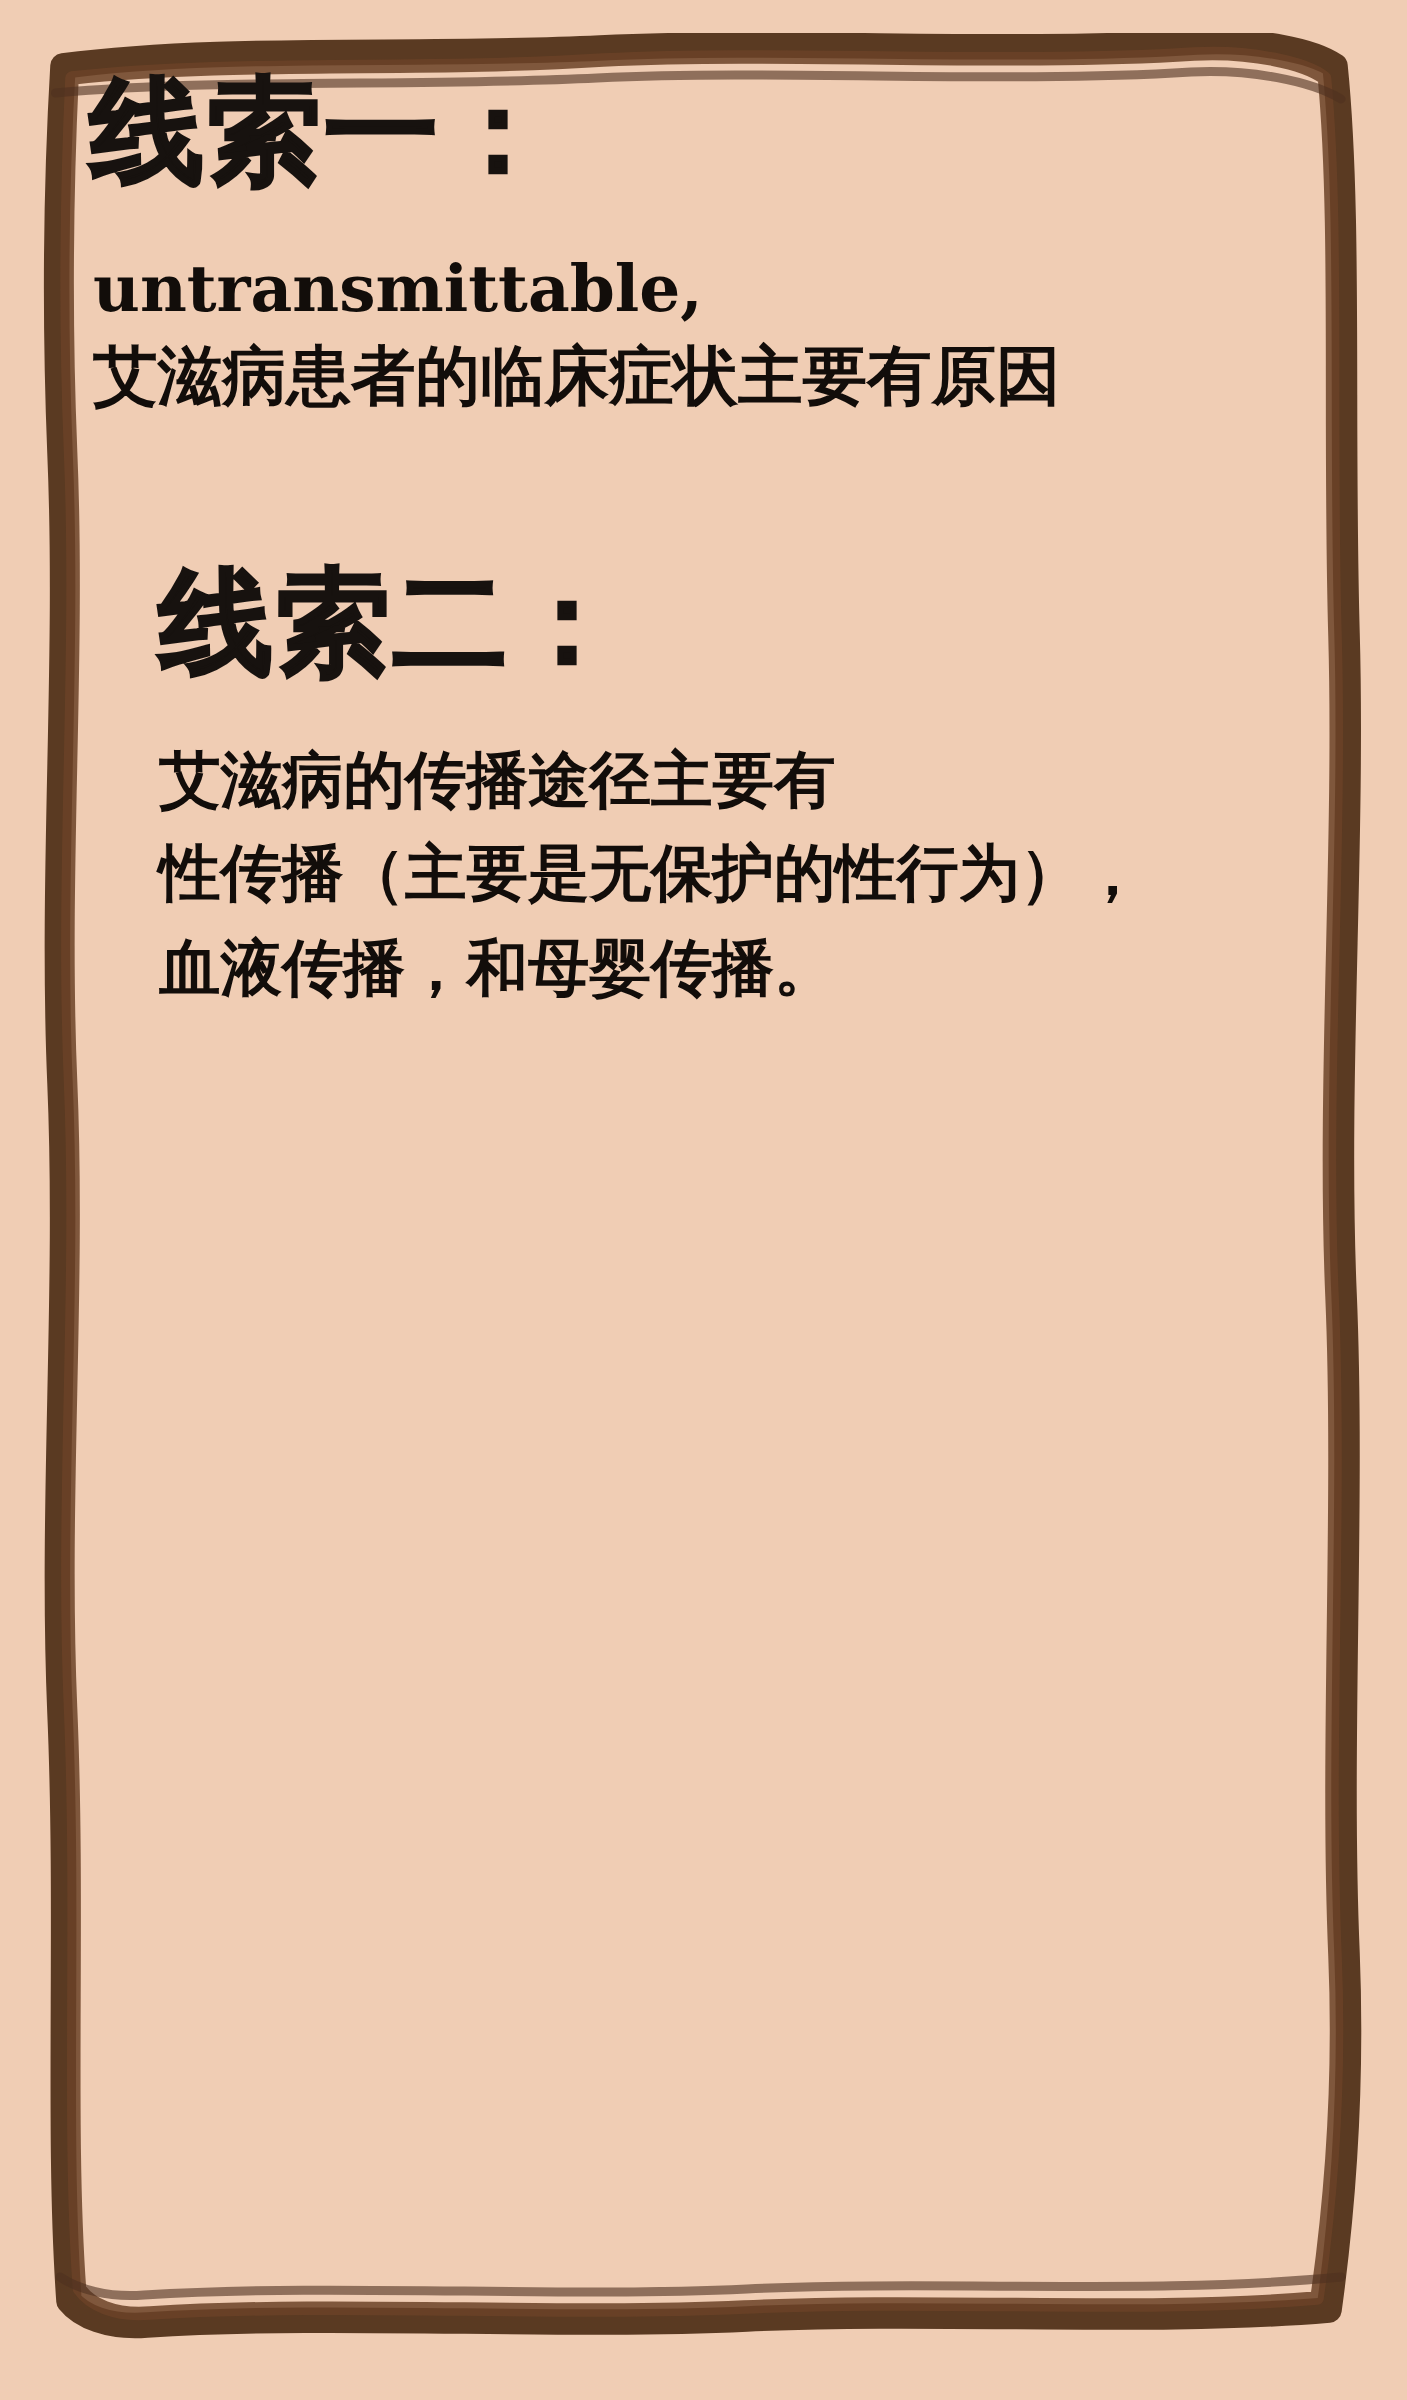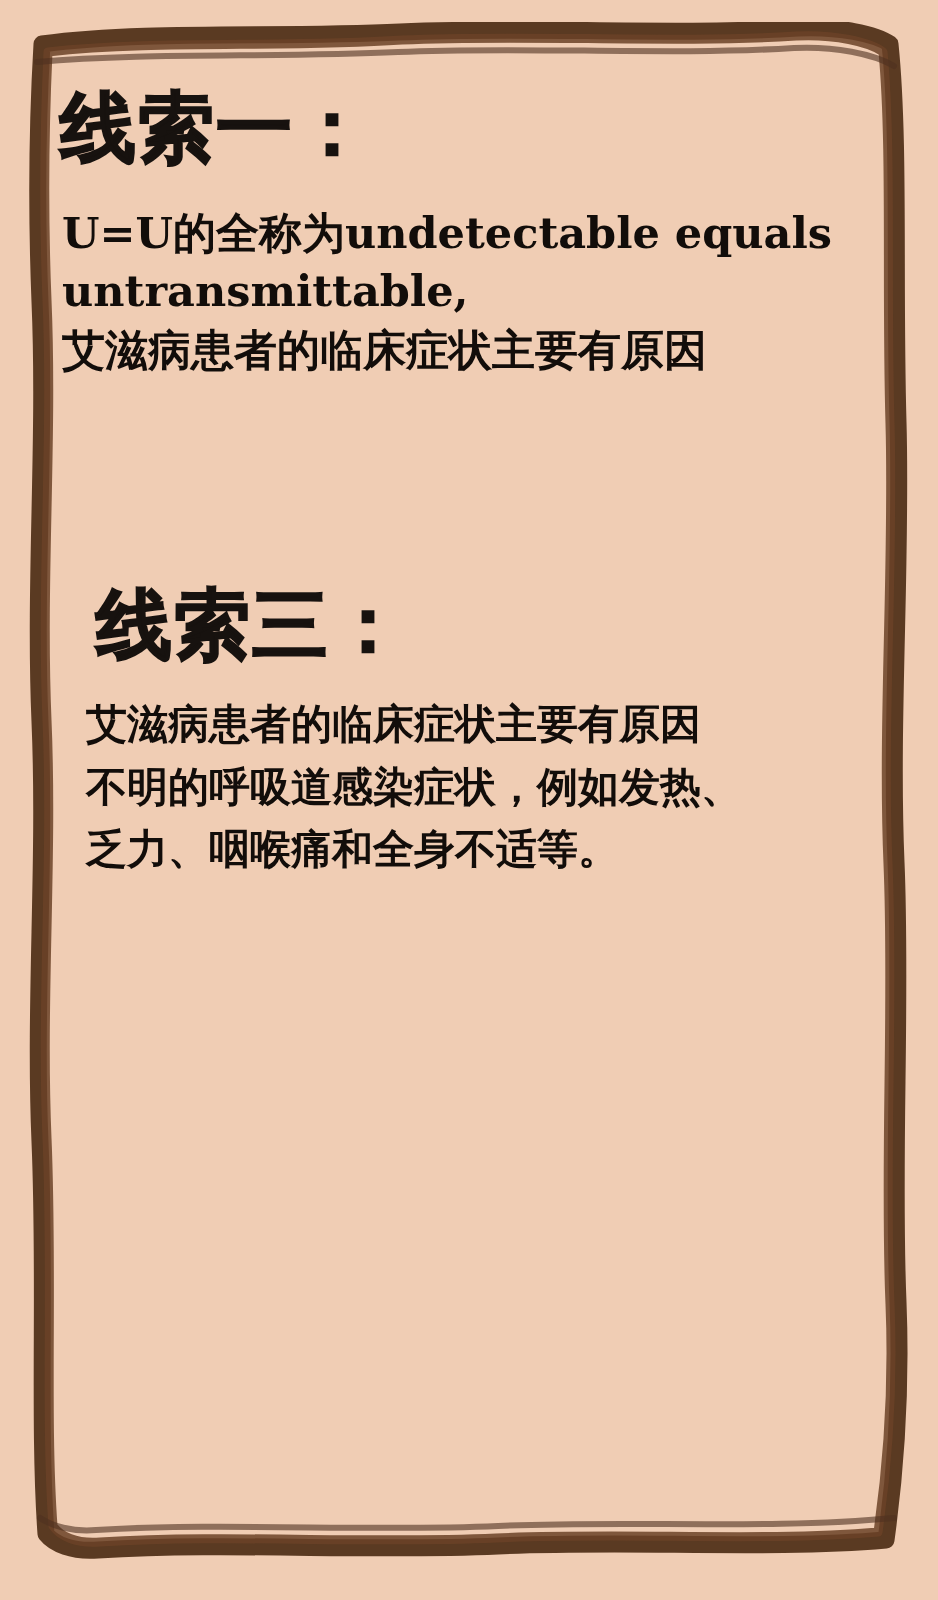"线索一：" .content { padding: 90px 60px 60px 60px -> 50px 60px 60px 60px }
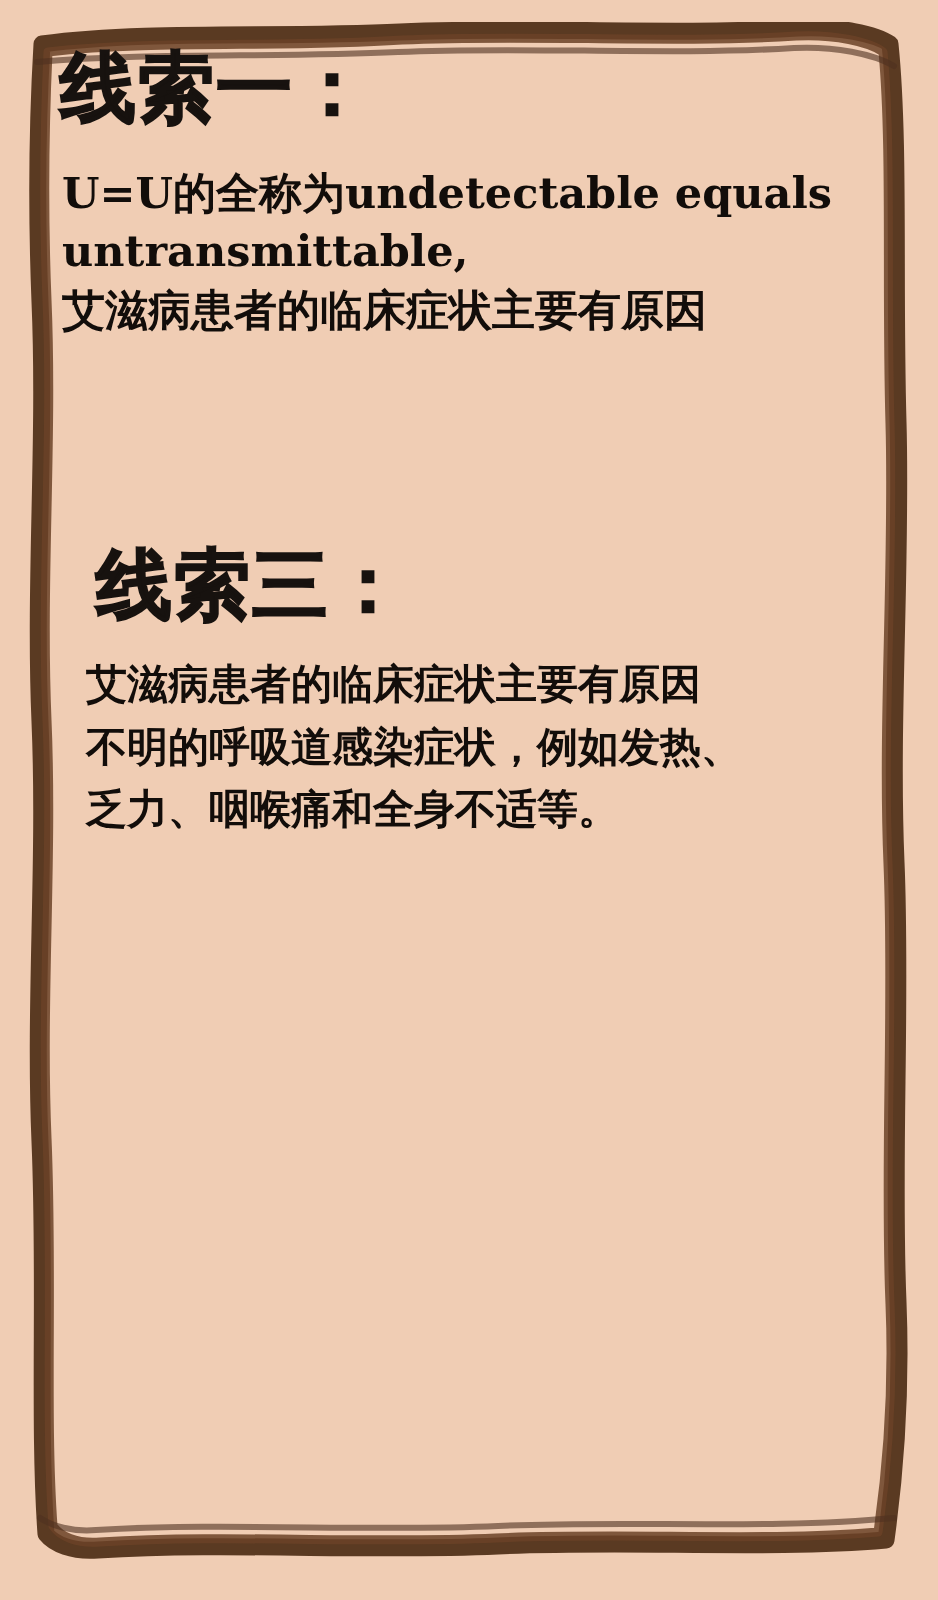"U=U的全称为undetectable equals" span.line { html: <span>U=U的全称为undetectable equals</span> -> none }
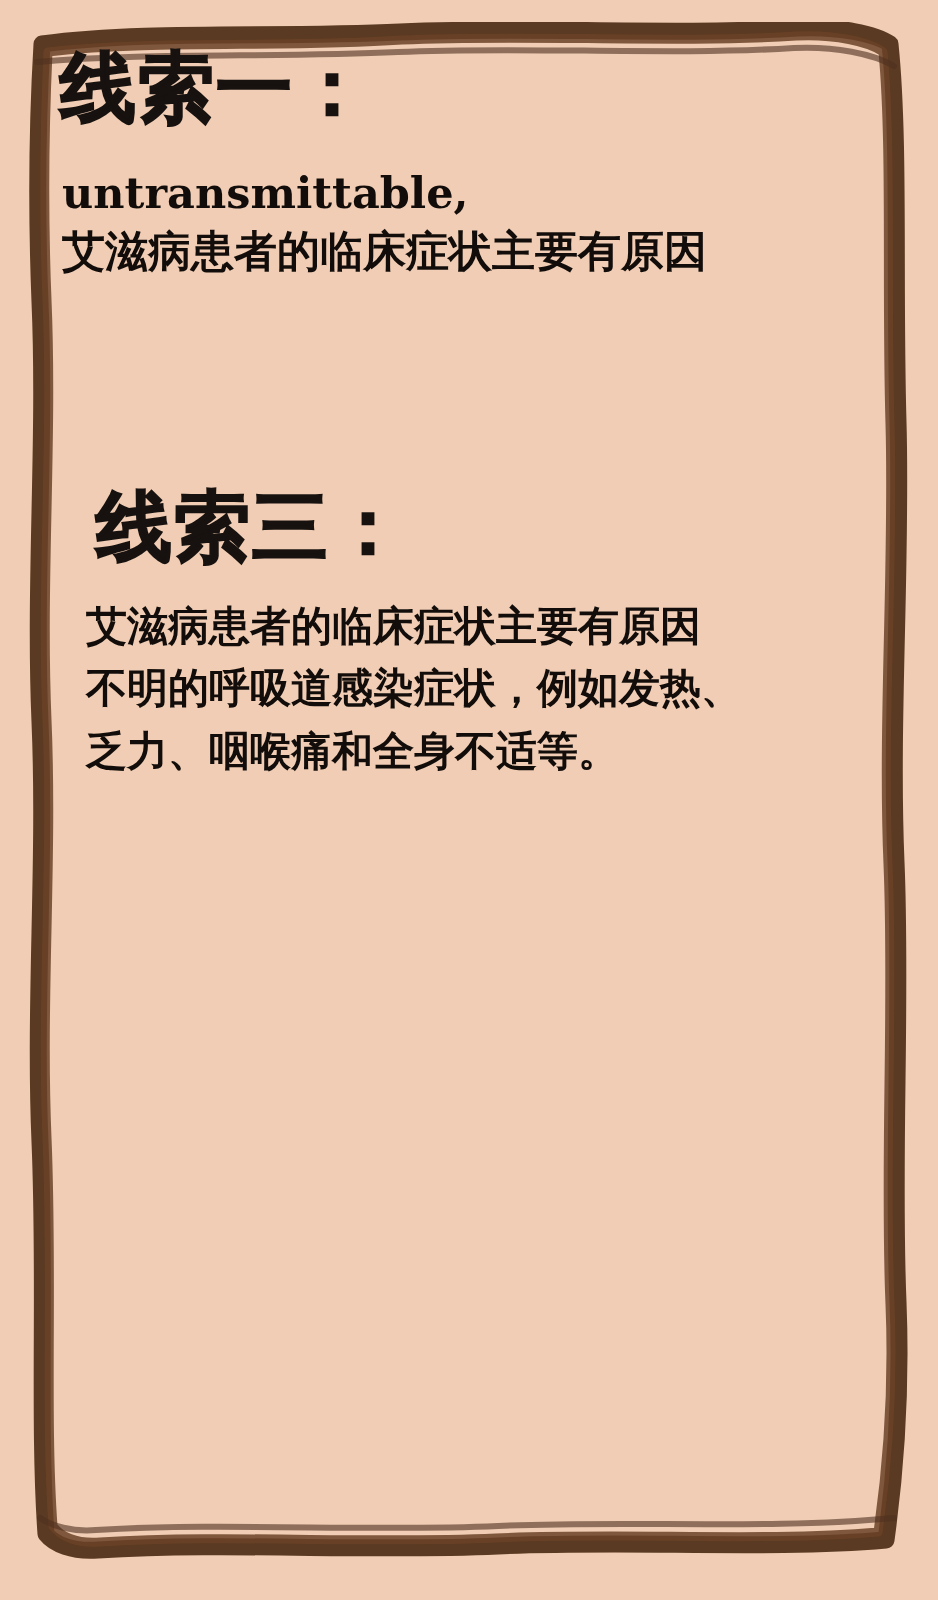"线索二：" div.block { html: none -> <div> <div>线索二：</div> <div> <span>艾滋病的传播途径主要有</span> <span>性传播（主要是无保护的性行为），</span> <span>血液传播，和母婴传播。</span> </div> </div> }
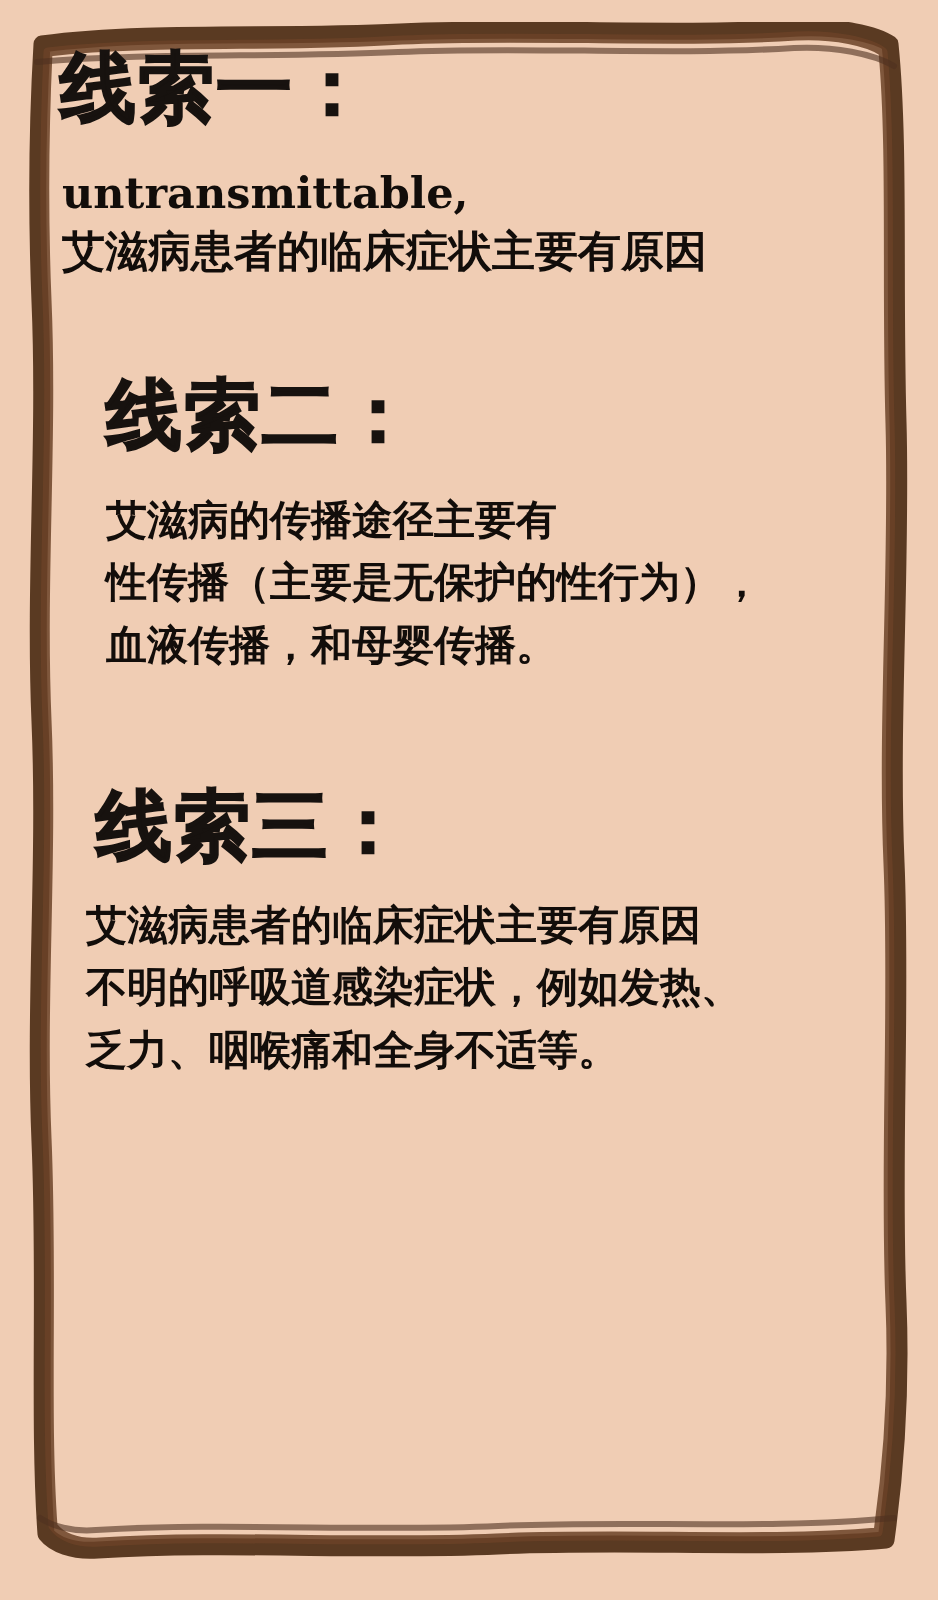"线索三：" div.block { html: <div> <div>线索三：</div> <div> <span>艾滋病患者的临床症状主要有原因</span> <span>不明的呼吸道感染症状，例如发热、</span> <span>乏力、咽喉痛和全身不适等。</span> </div> </div> -> none }
